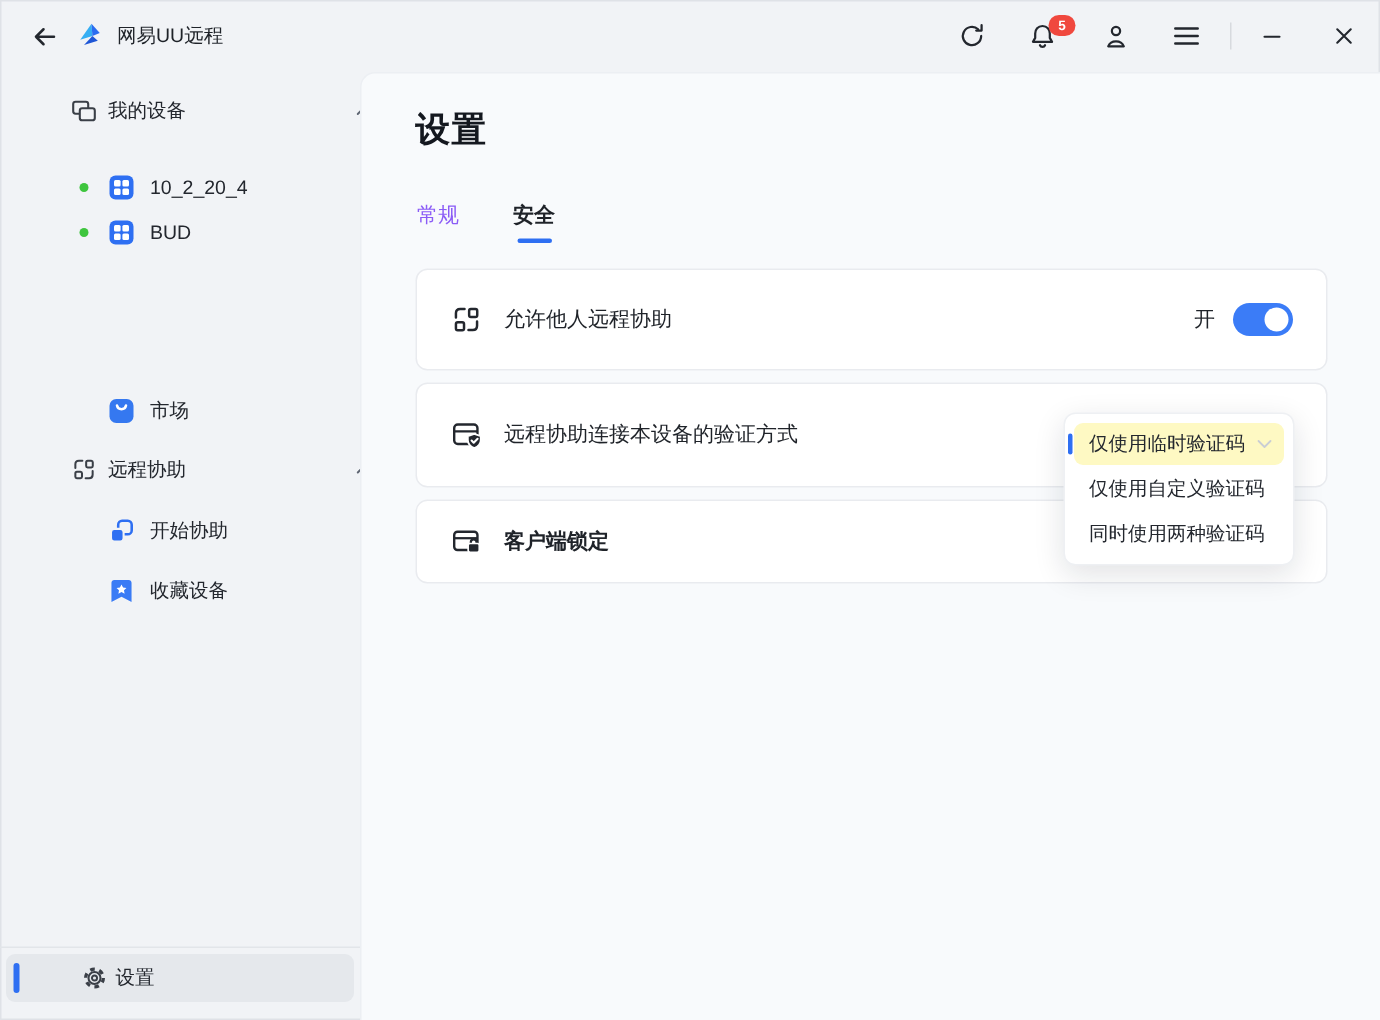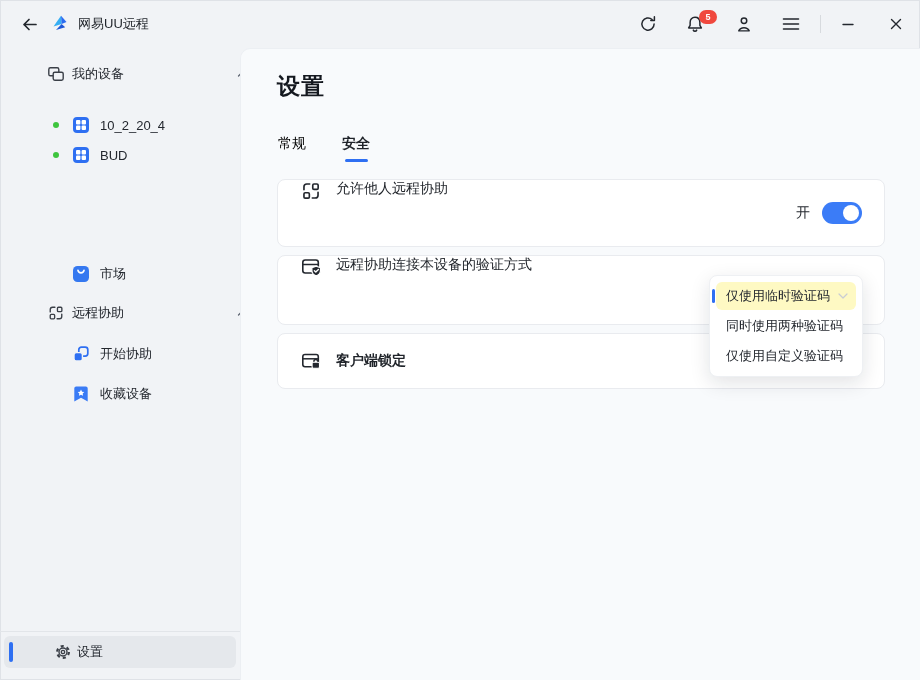"常规" .tab { color: #000000 -> #8b5cf6 }
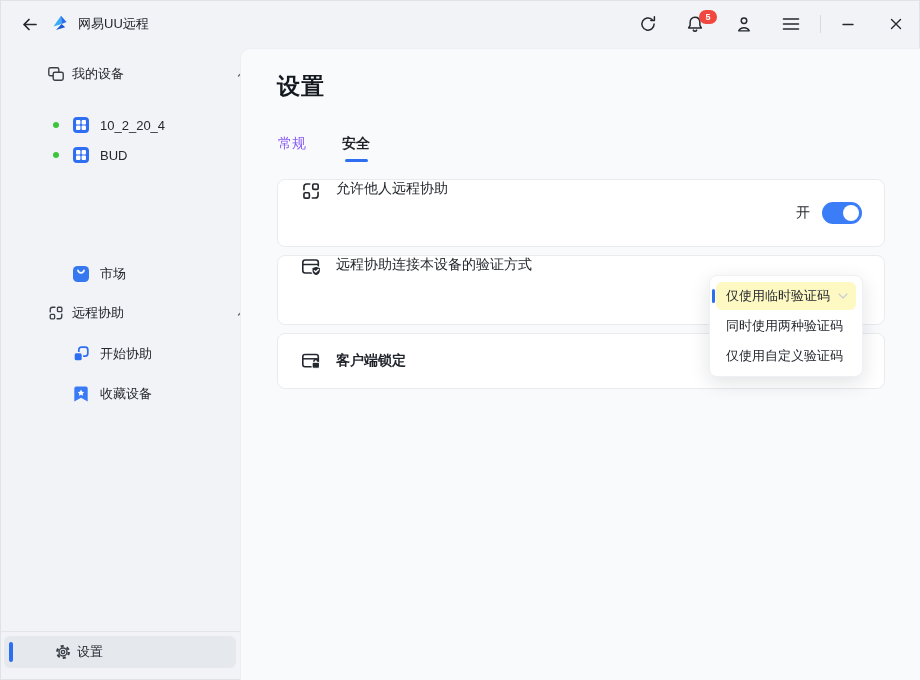"允许他人远程协助" .card-inner { align-items: none -> center }
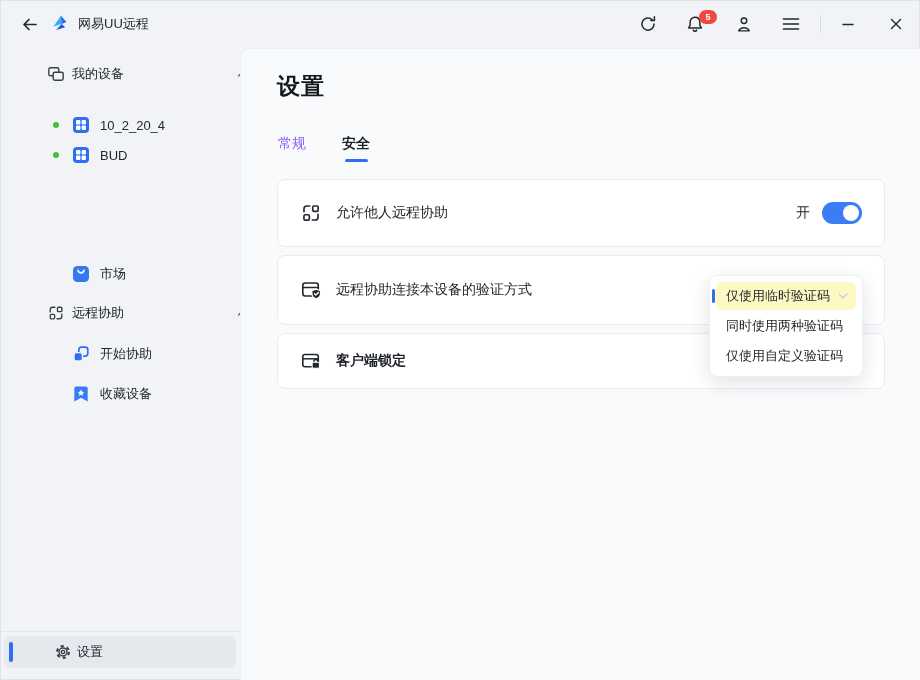"同时使用两种验证码" div.dd-item { order: before "仅使用自定义验证码" -> after "仅使用自定义验证码" }
